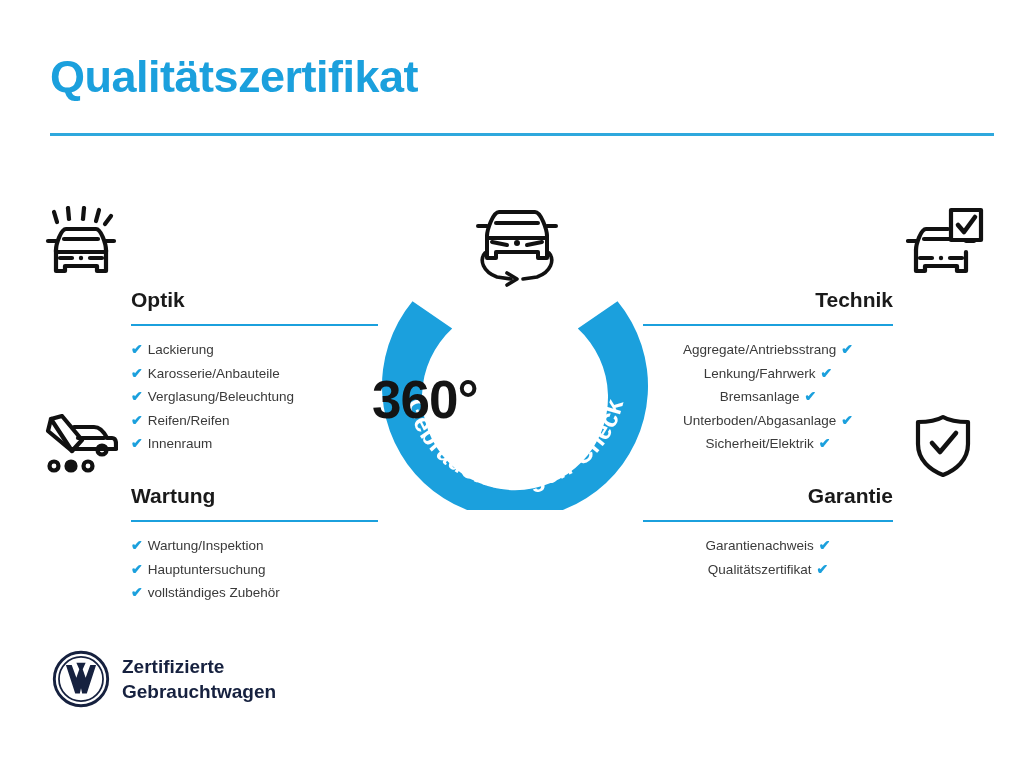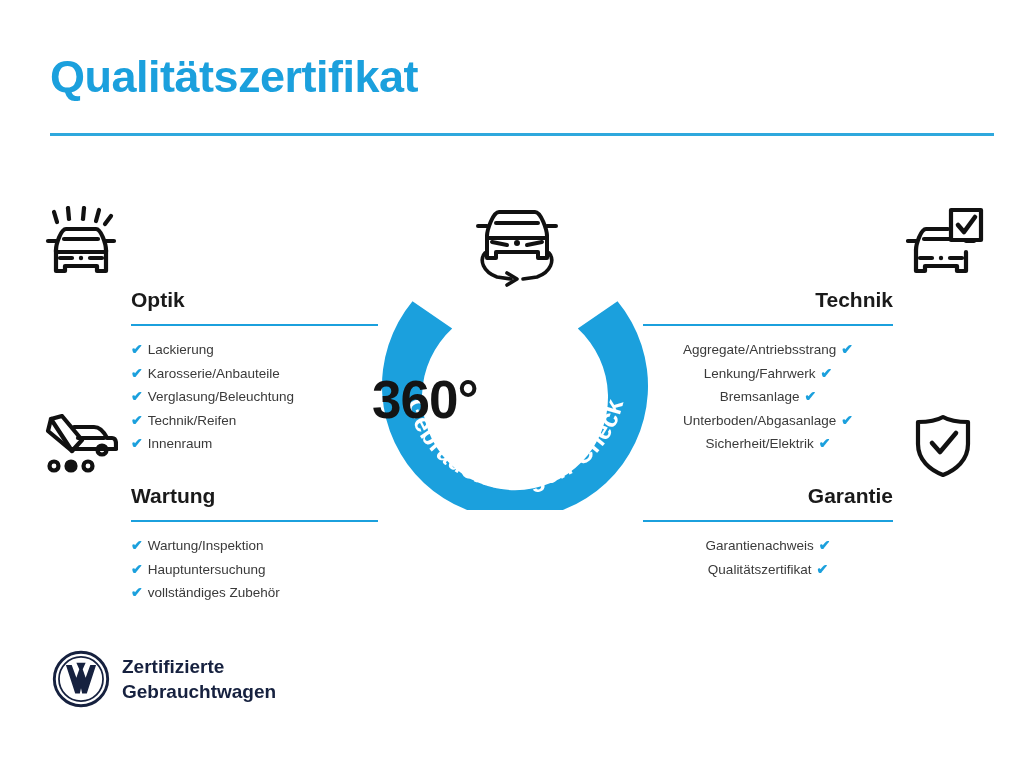"Technik/Reifen" span { text: Technik/Reifen -> Reifen/Reifen }
